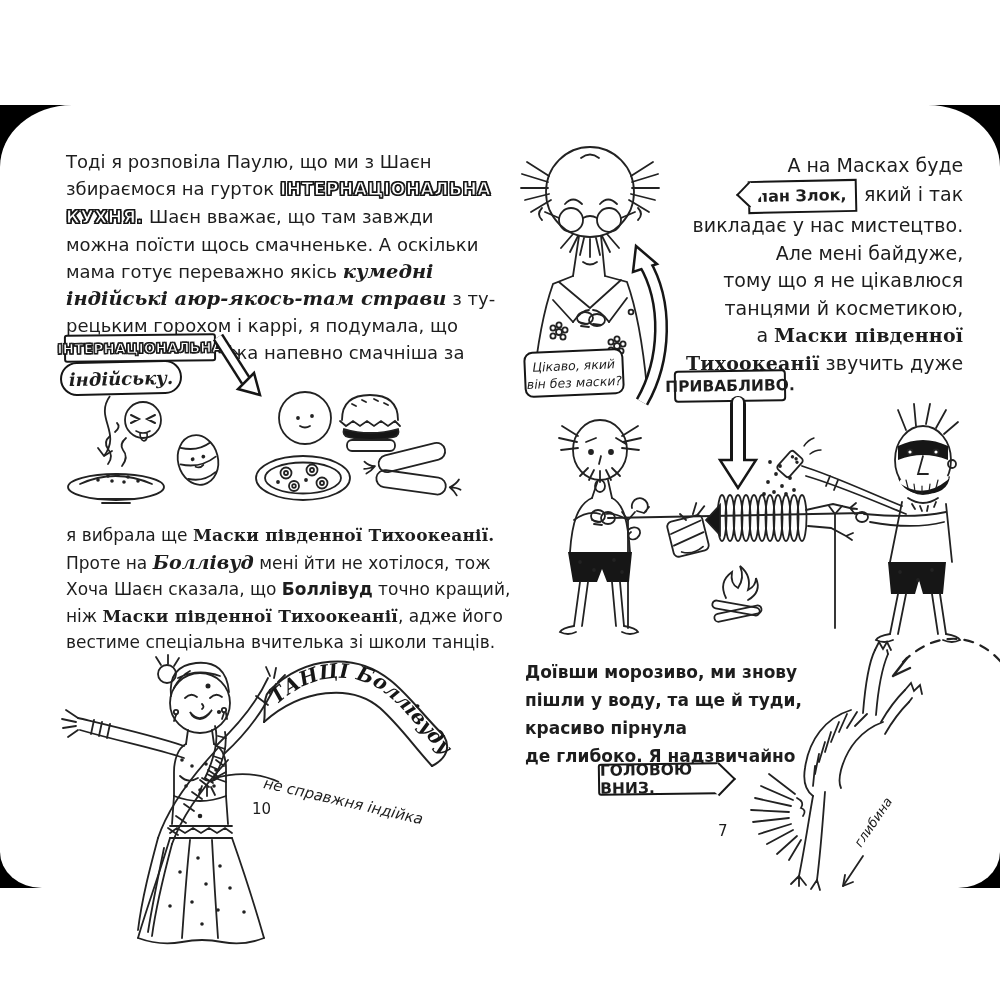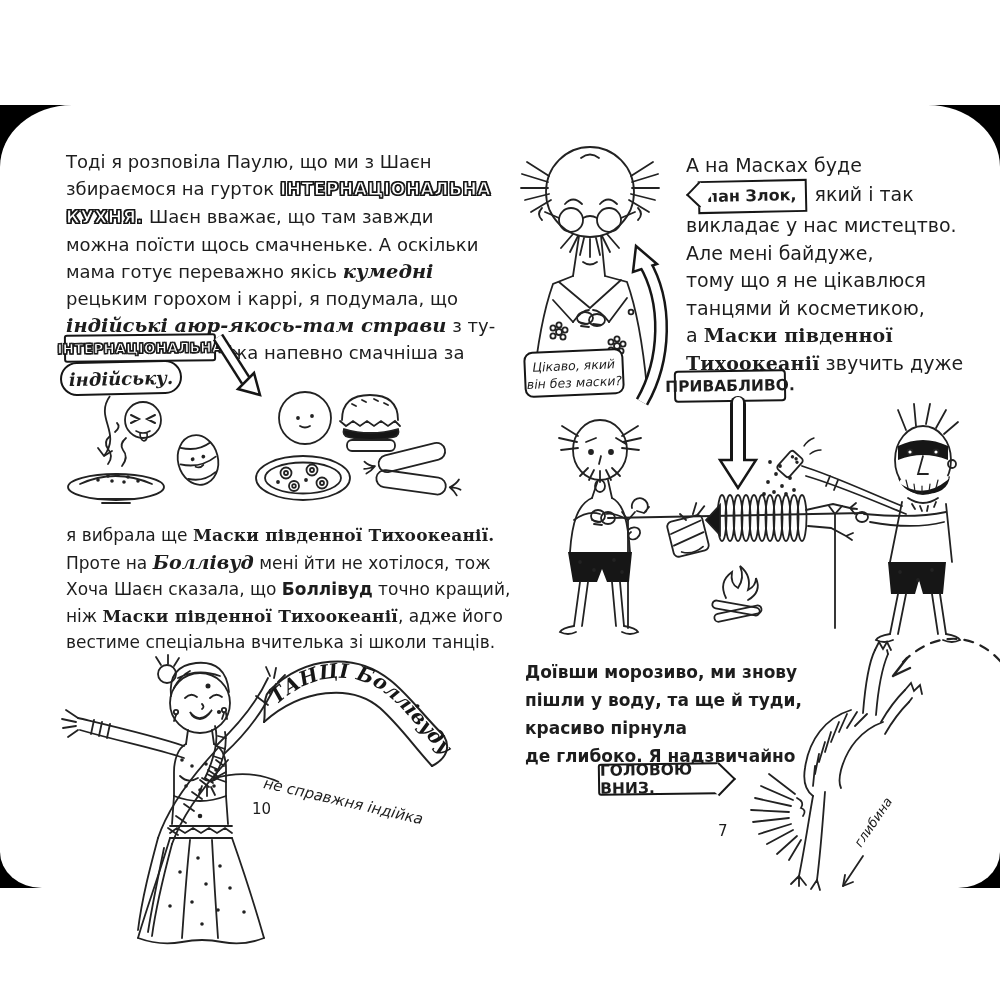"А на Масках буде" .p1R .ln { text-align: none -> right }
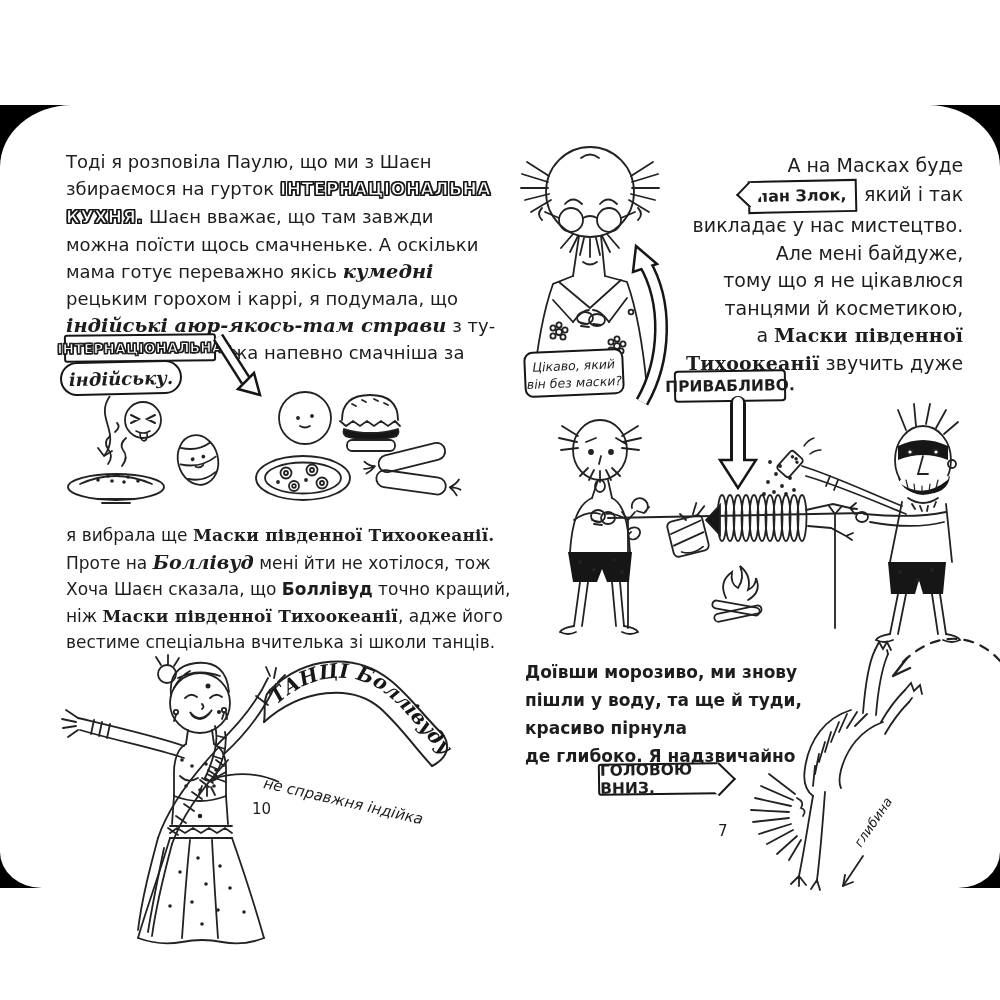"рецьким горохом і каррі, я" div.ln { order: before "індійські аюр-якось-там страви з ту-" -> after "індійські аюр-якось-там страви з ту-" }
